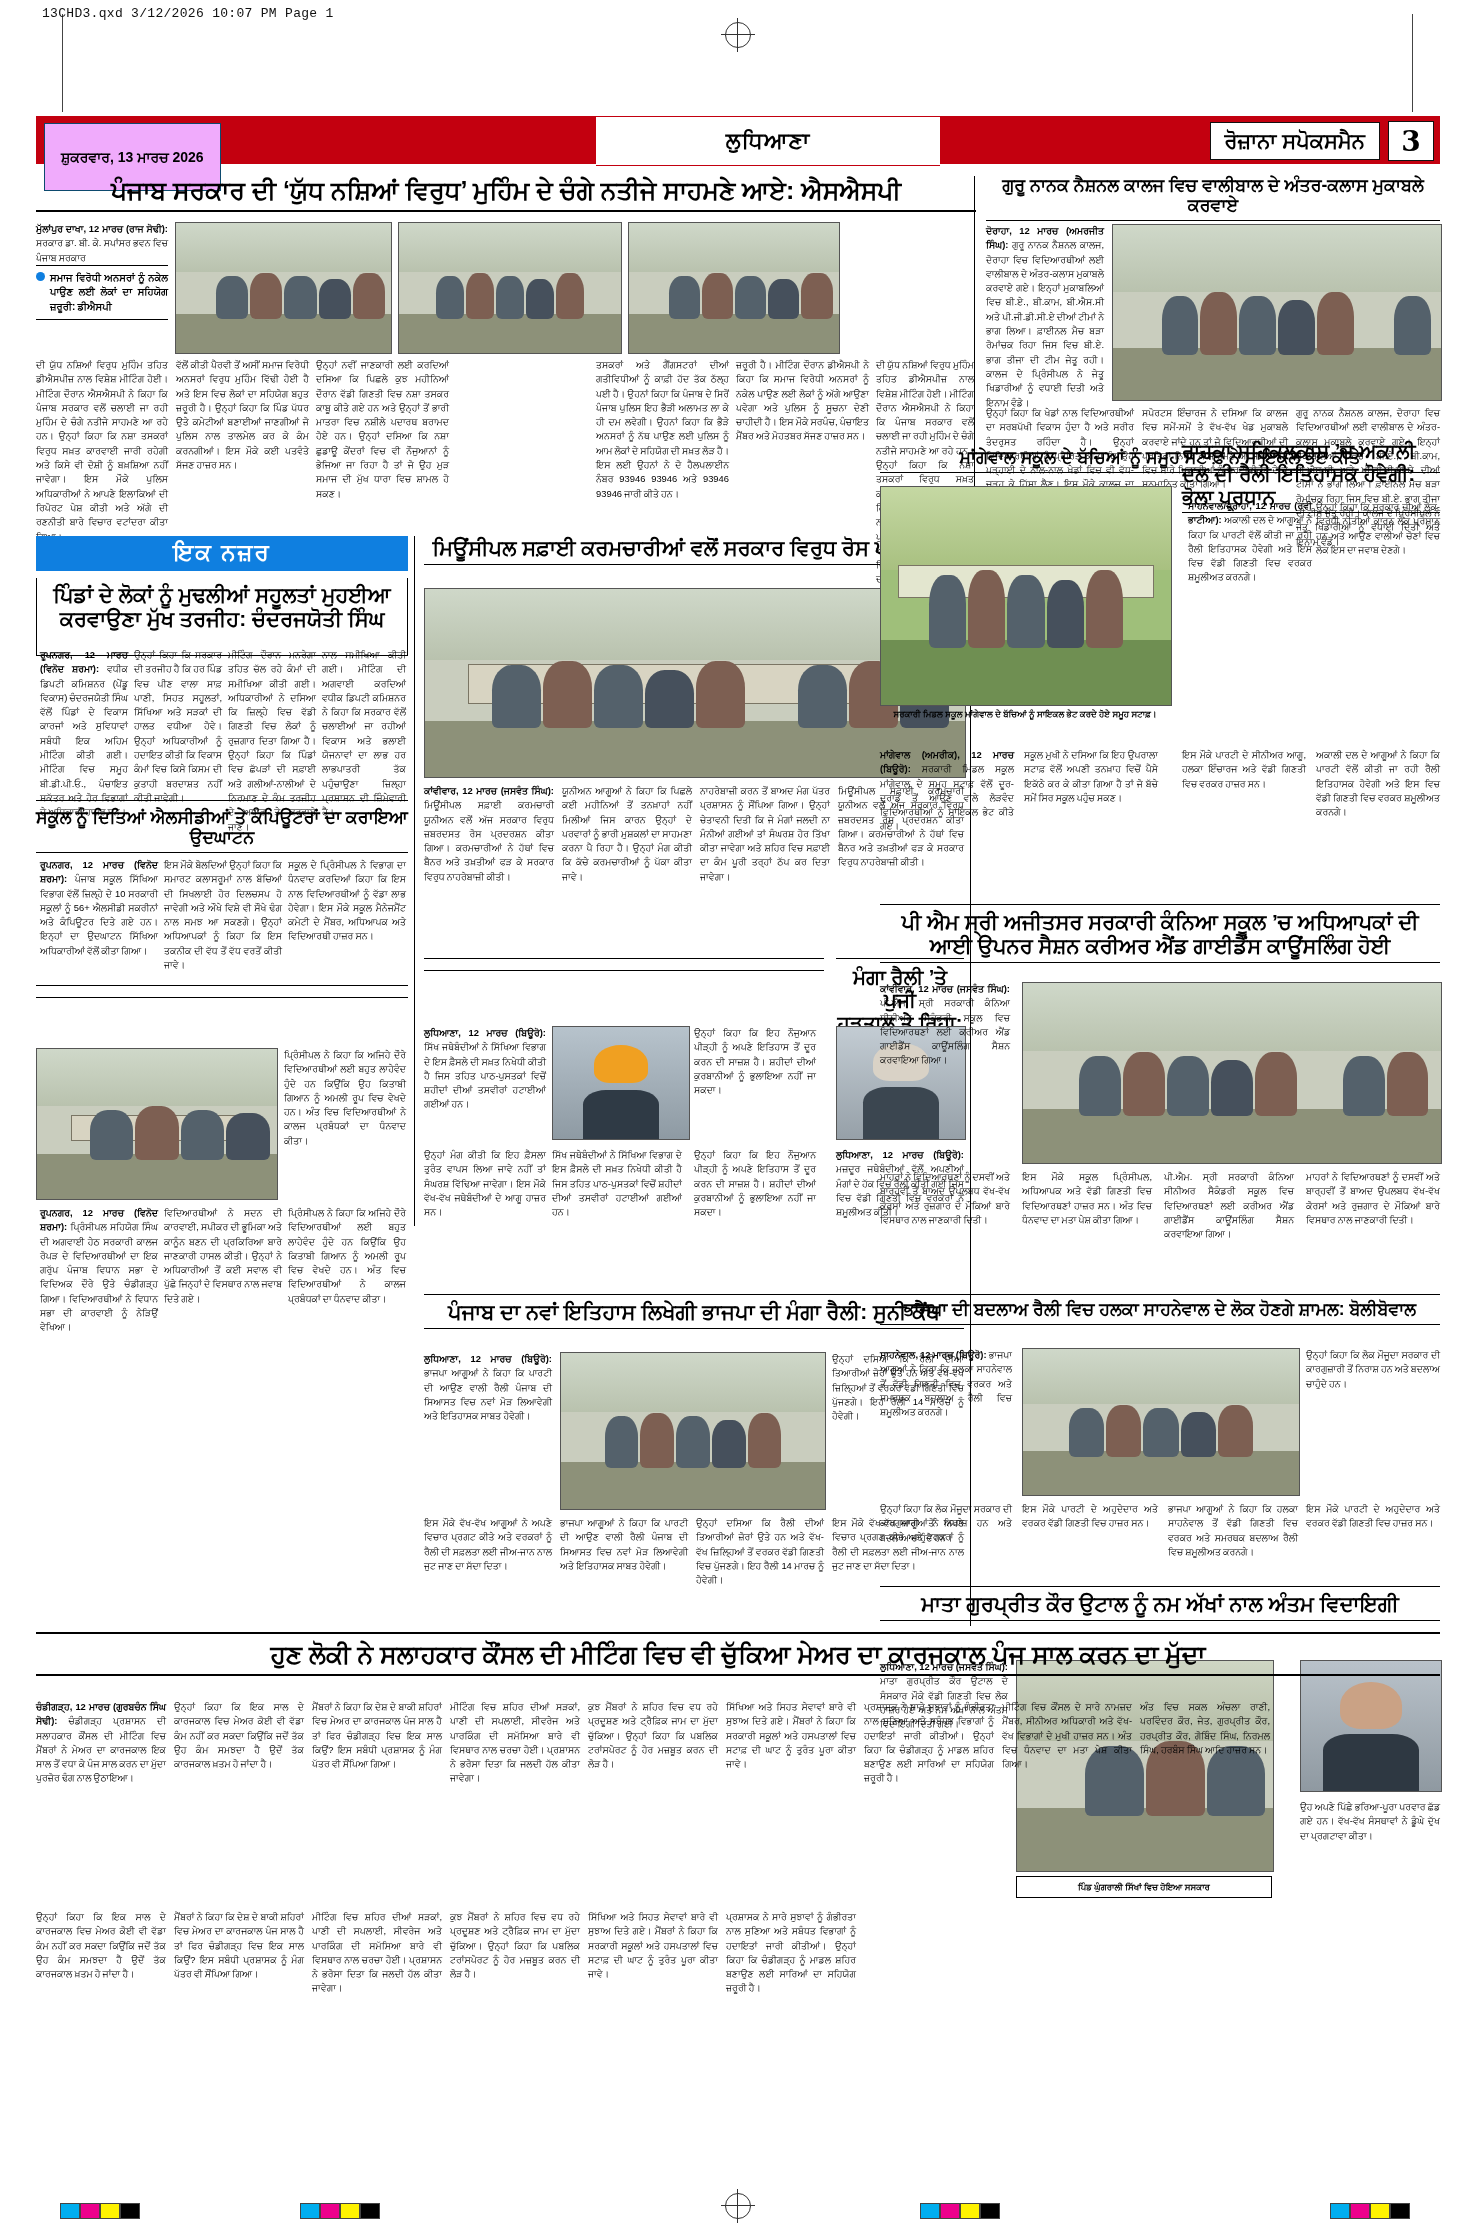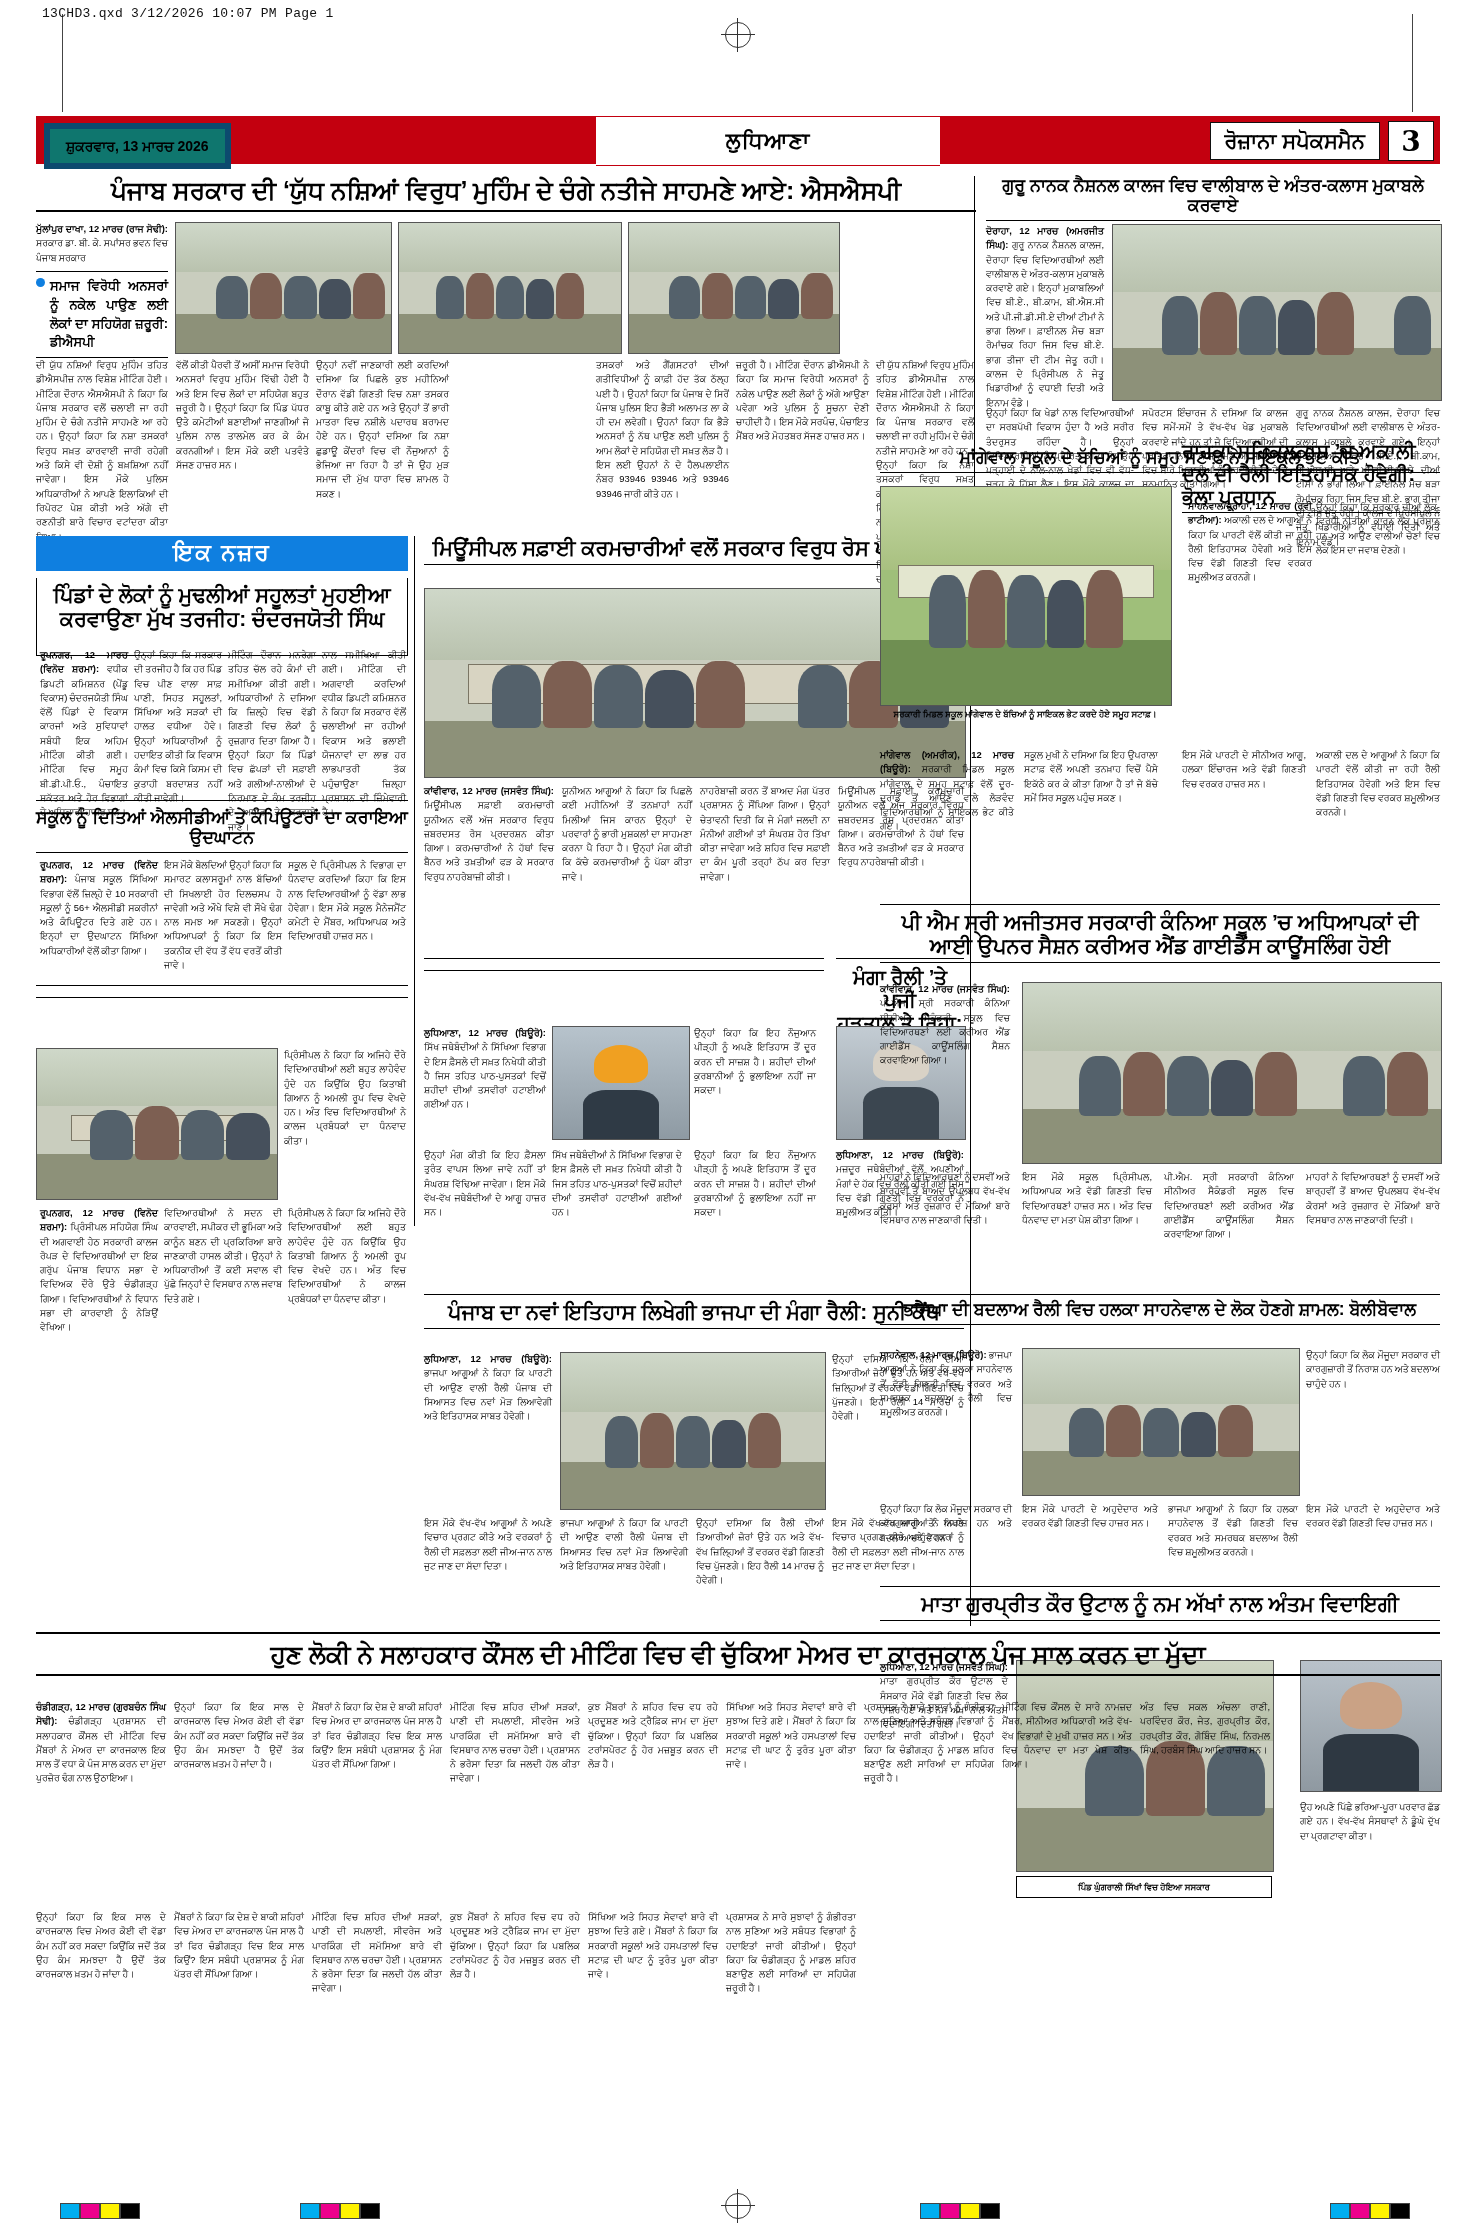"ਸ਼ੁਕਰਵਾਰ, 13 ਮਾਰਚ 2026" .datebox { background: #0f766e -> #f0abfc; border: 6px solid #0c4a6e -> 1px solid #0c4a6e; padding: 0 16px -> 16px 16px }
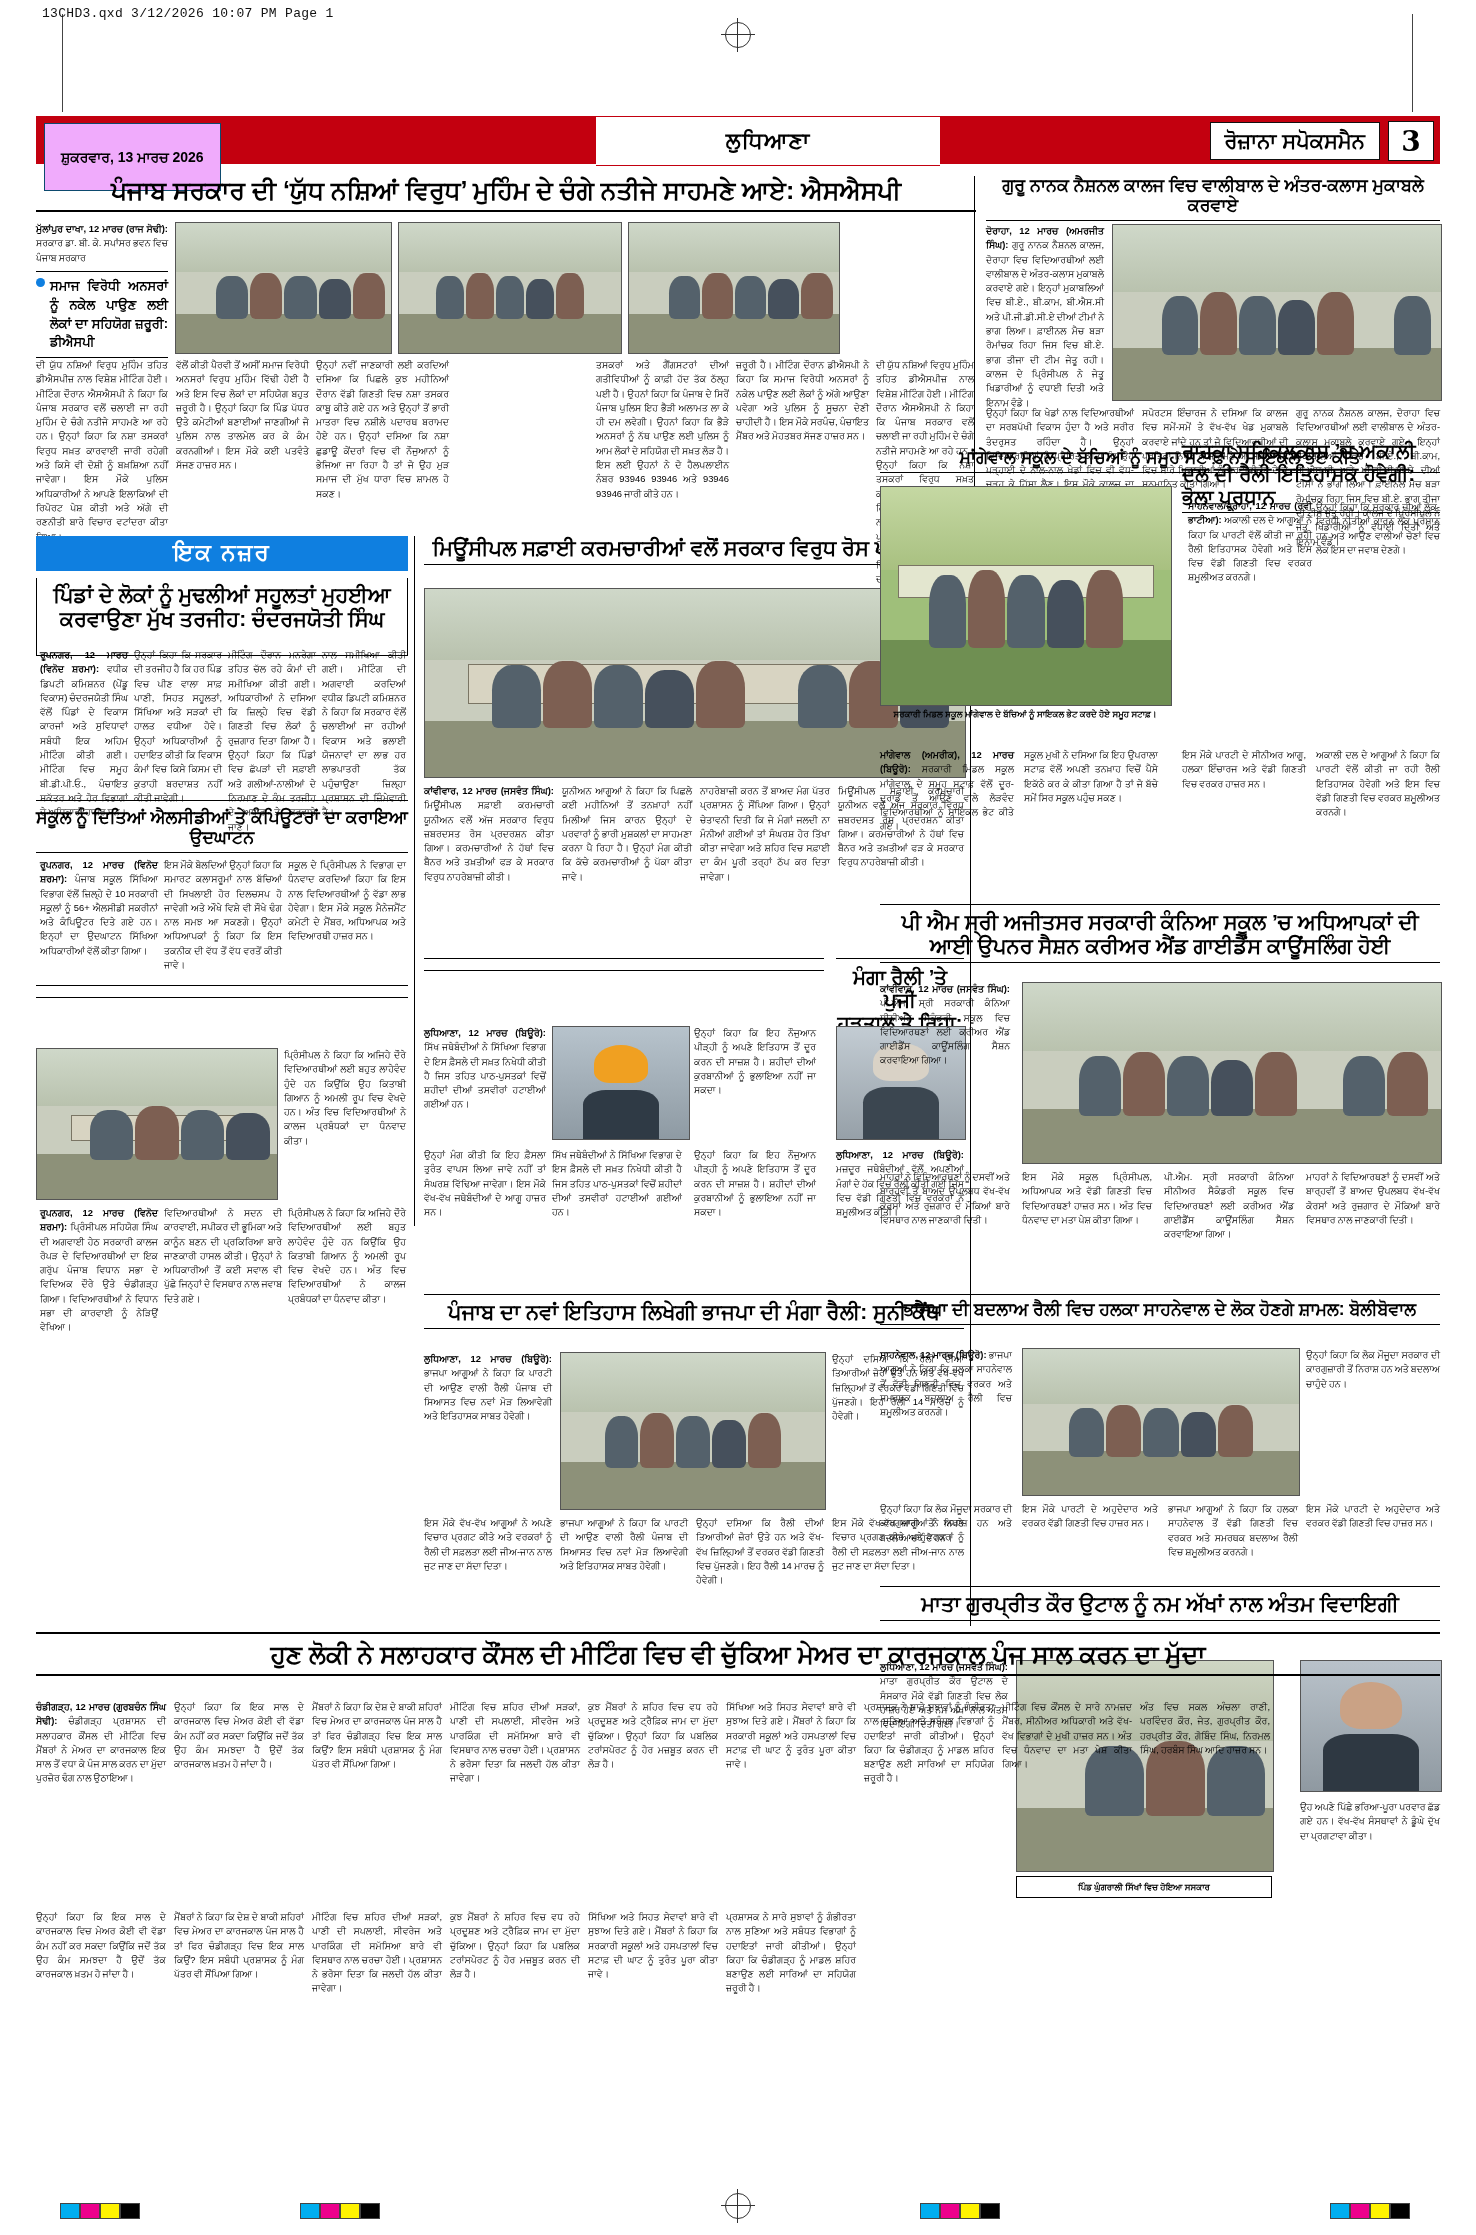"ਸਮਾਜ ਵਿਰੋਧੀ ਅਨਸਰਾਂ ਨੂੰ ਨਕੇਲ" div { font-size: 13px -> 10px; margin-top: 6px -> none }
